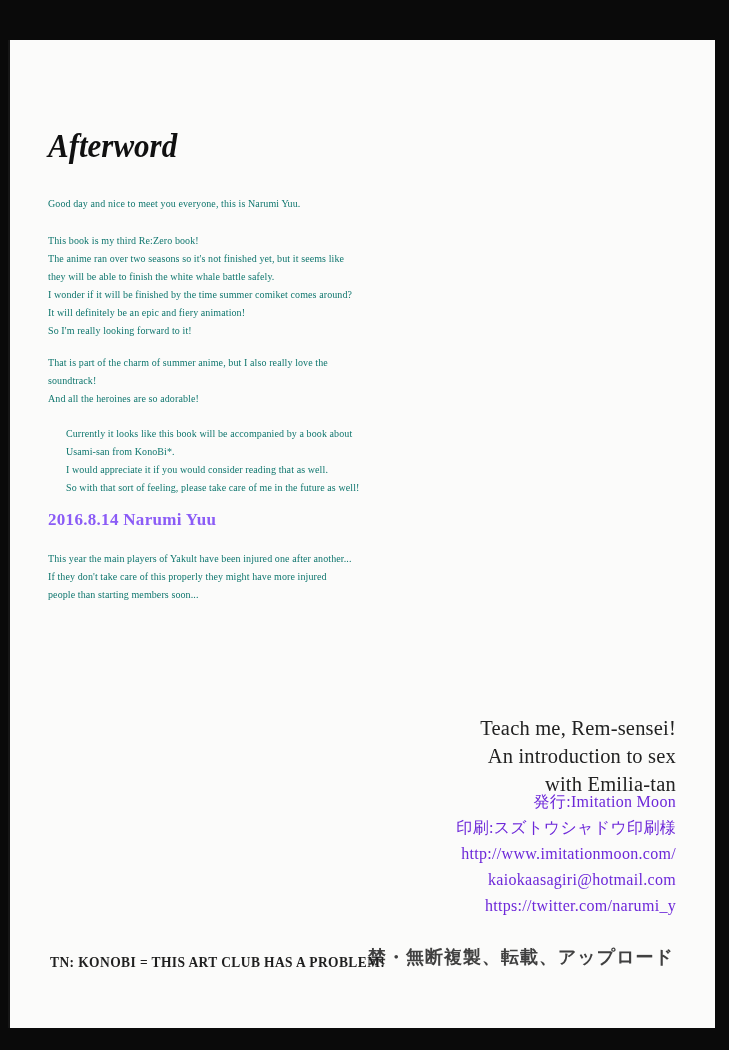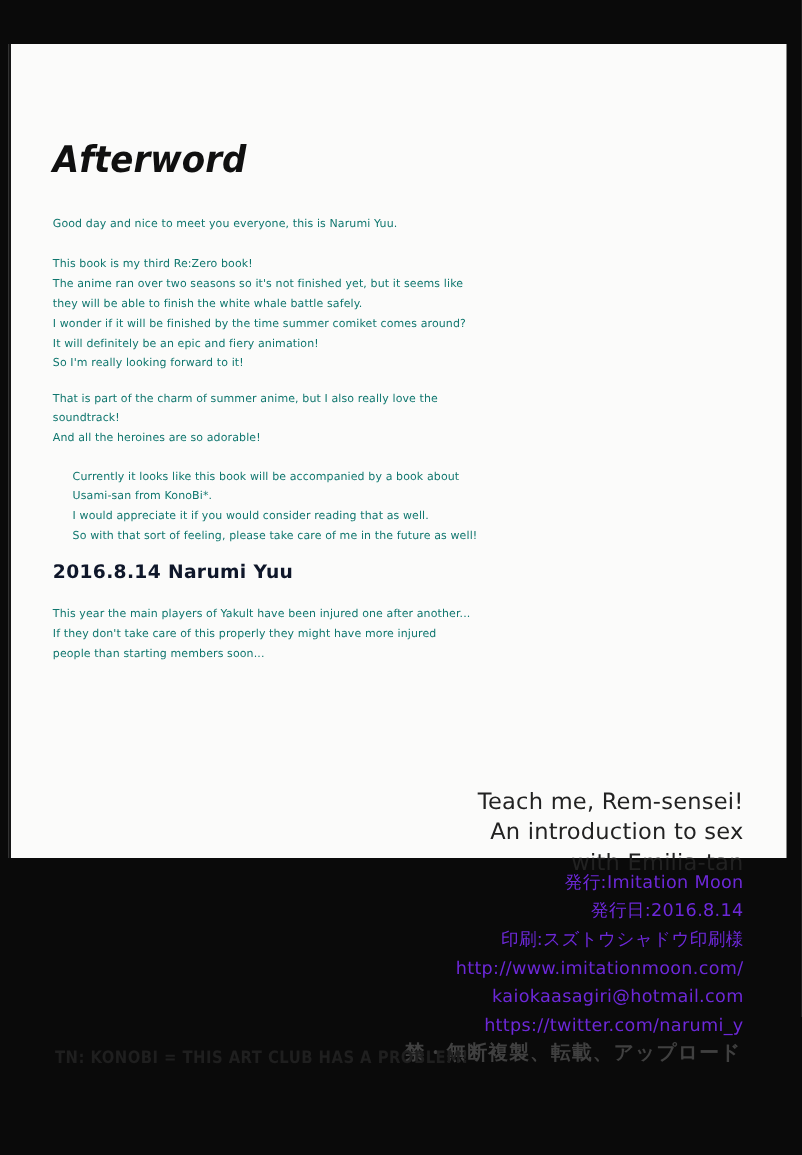"Afterword" .page { font-family: none -> Liberation Serif, serif; height: 740px -> 988px }
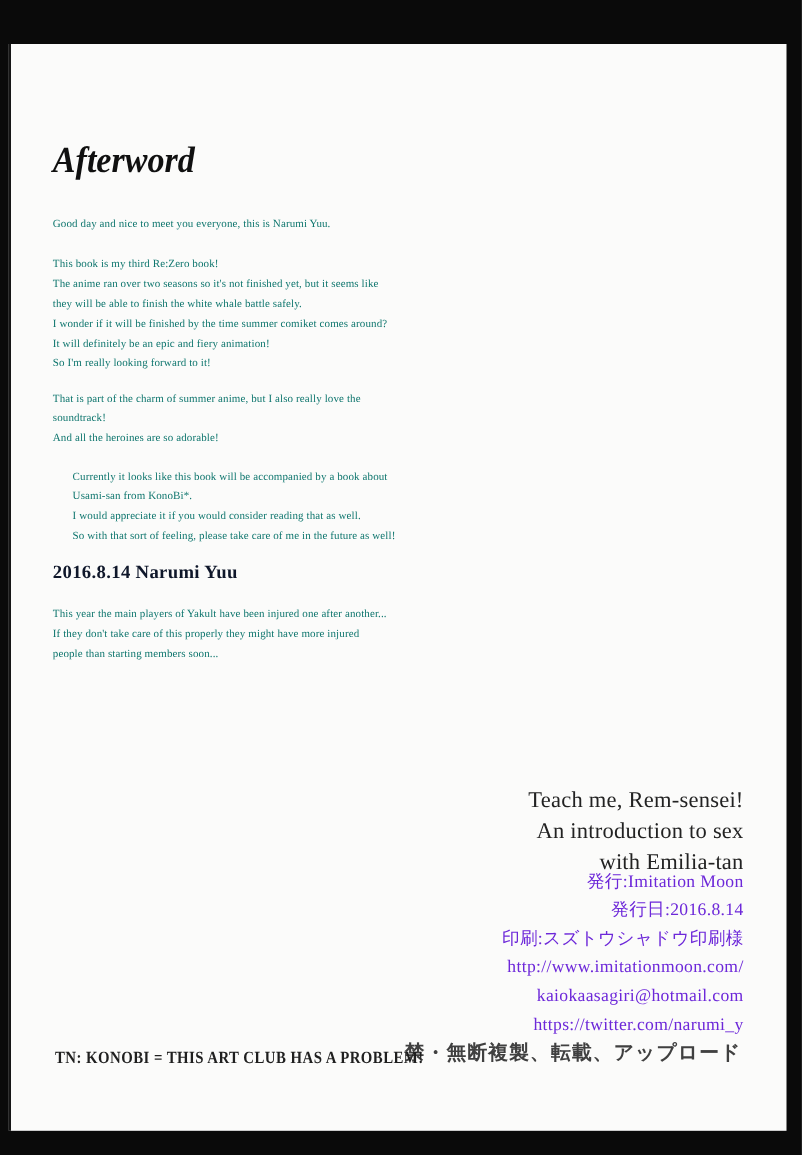"2016.8.14 Narumi Yuu" .date-line { color: #0f172a -> #8b5cf6 }
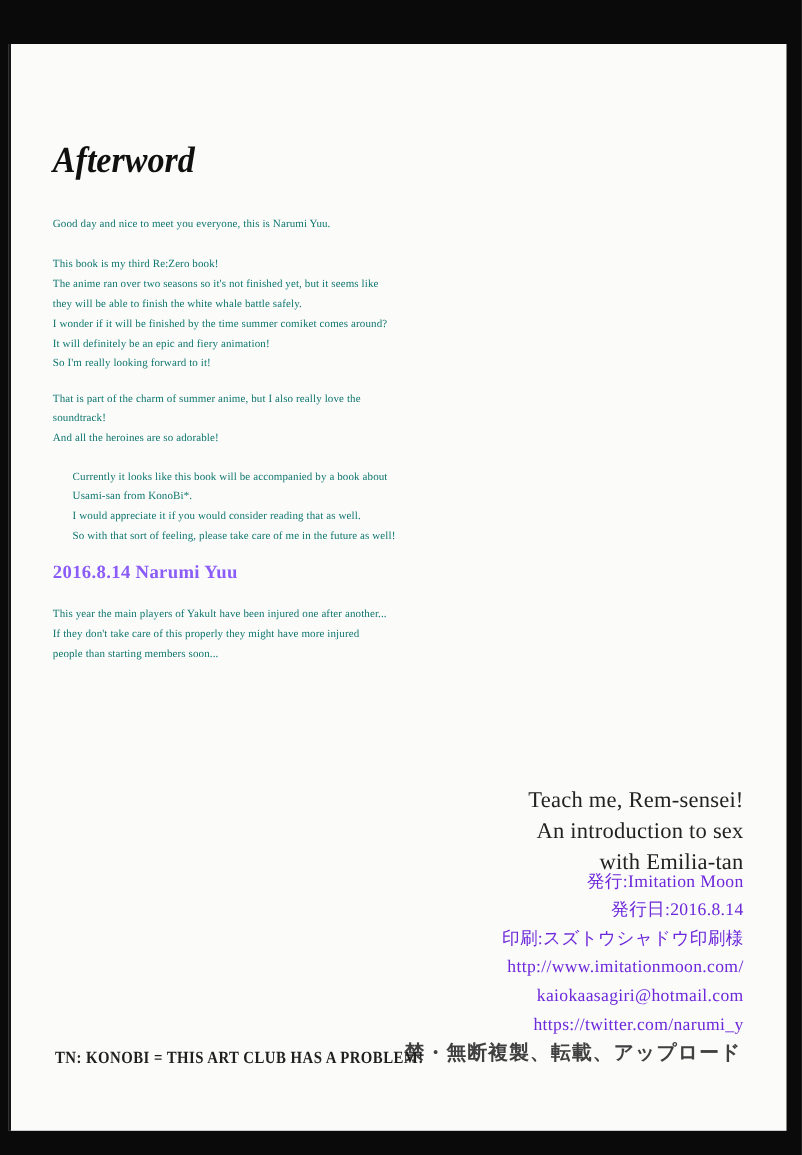"発行日:2016.8.14" div { html: <div>発行日:2016.8.14</div> -> none }
